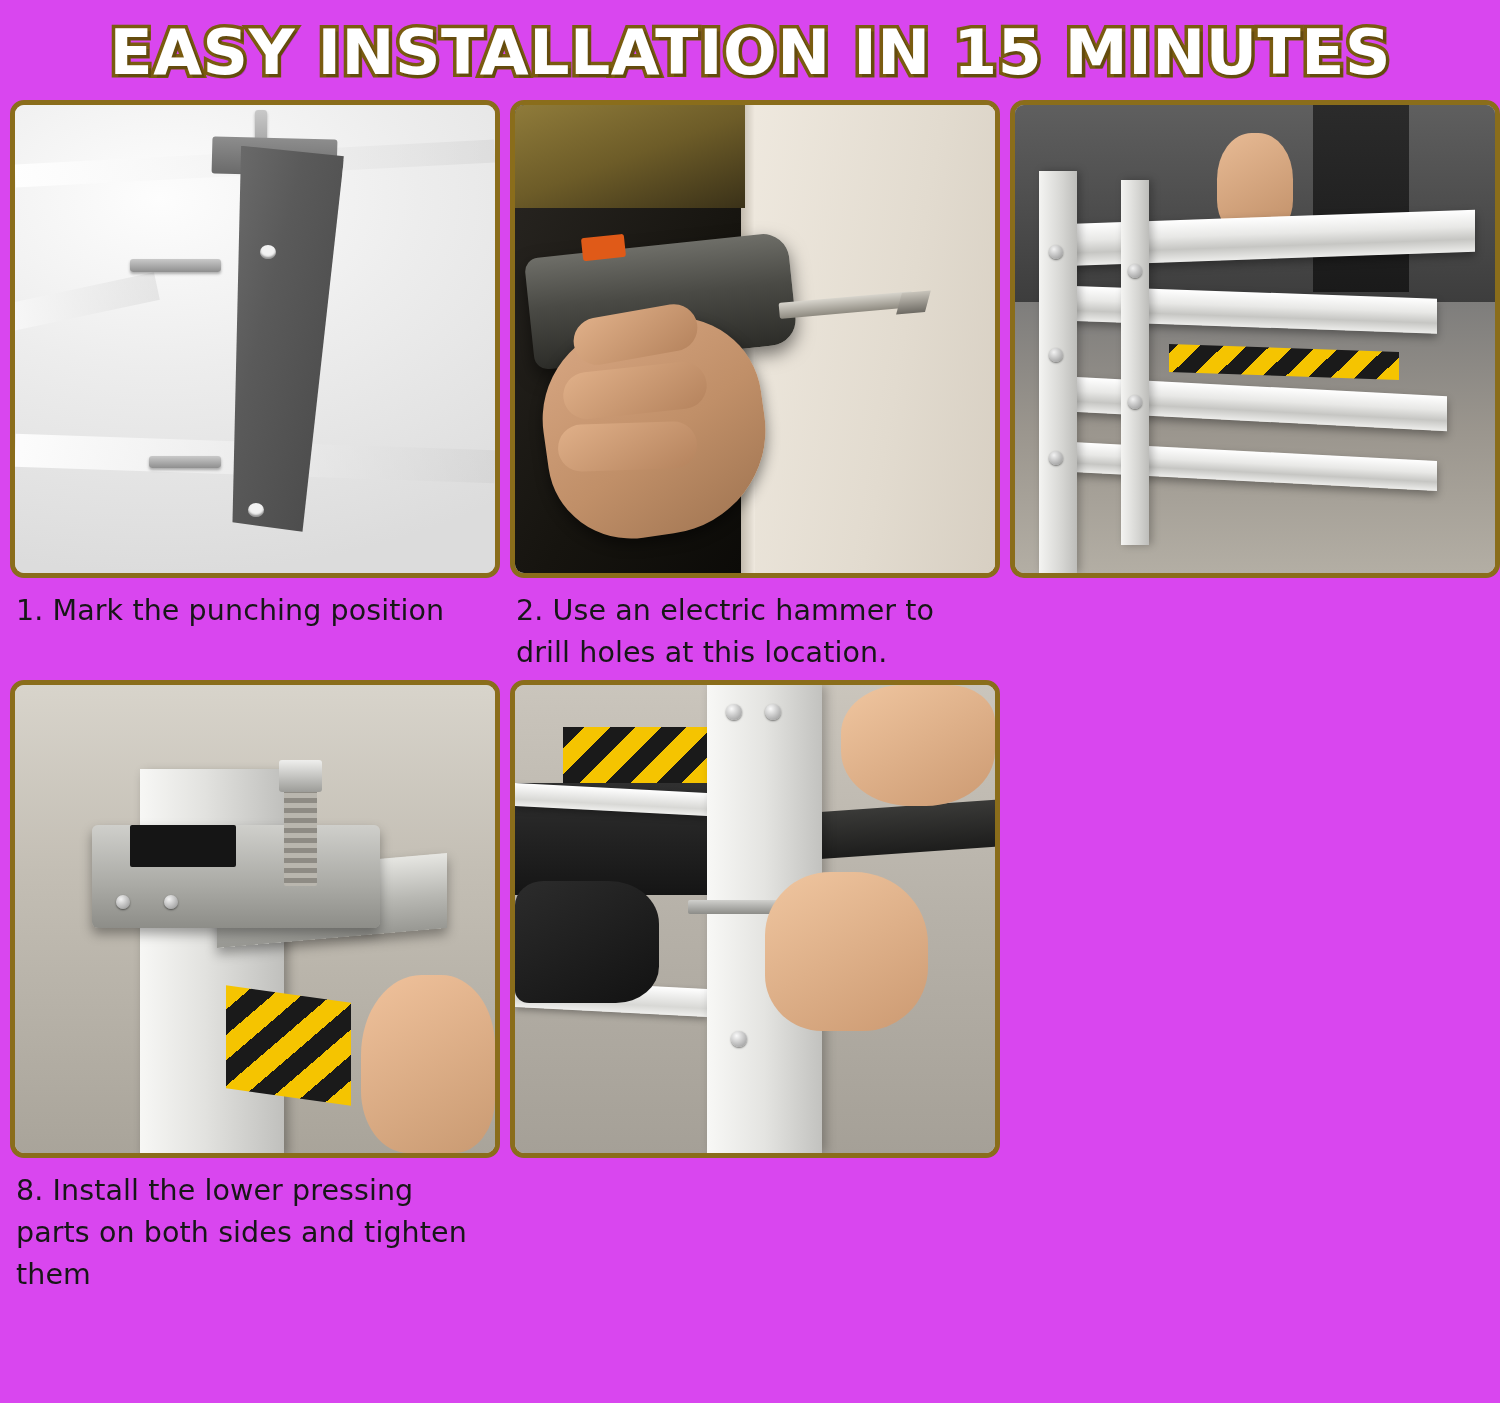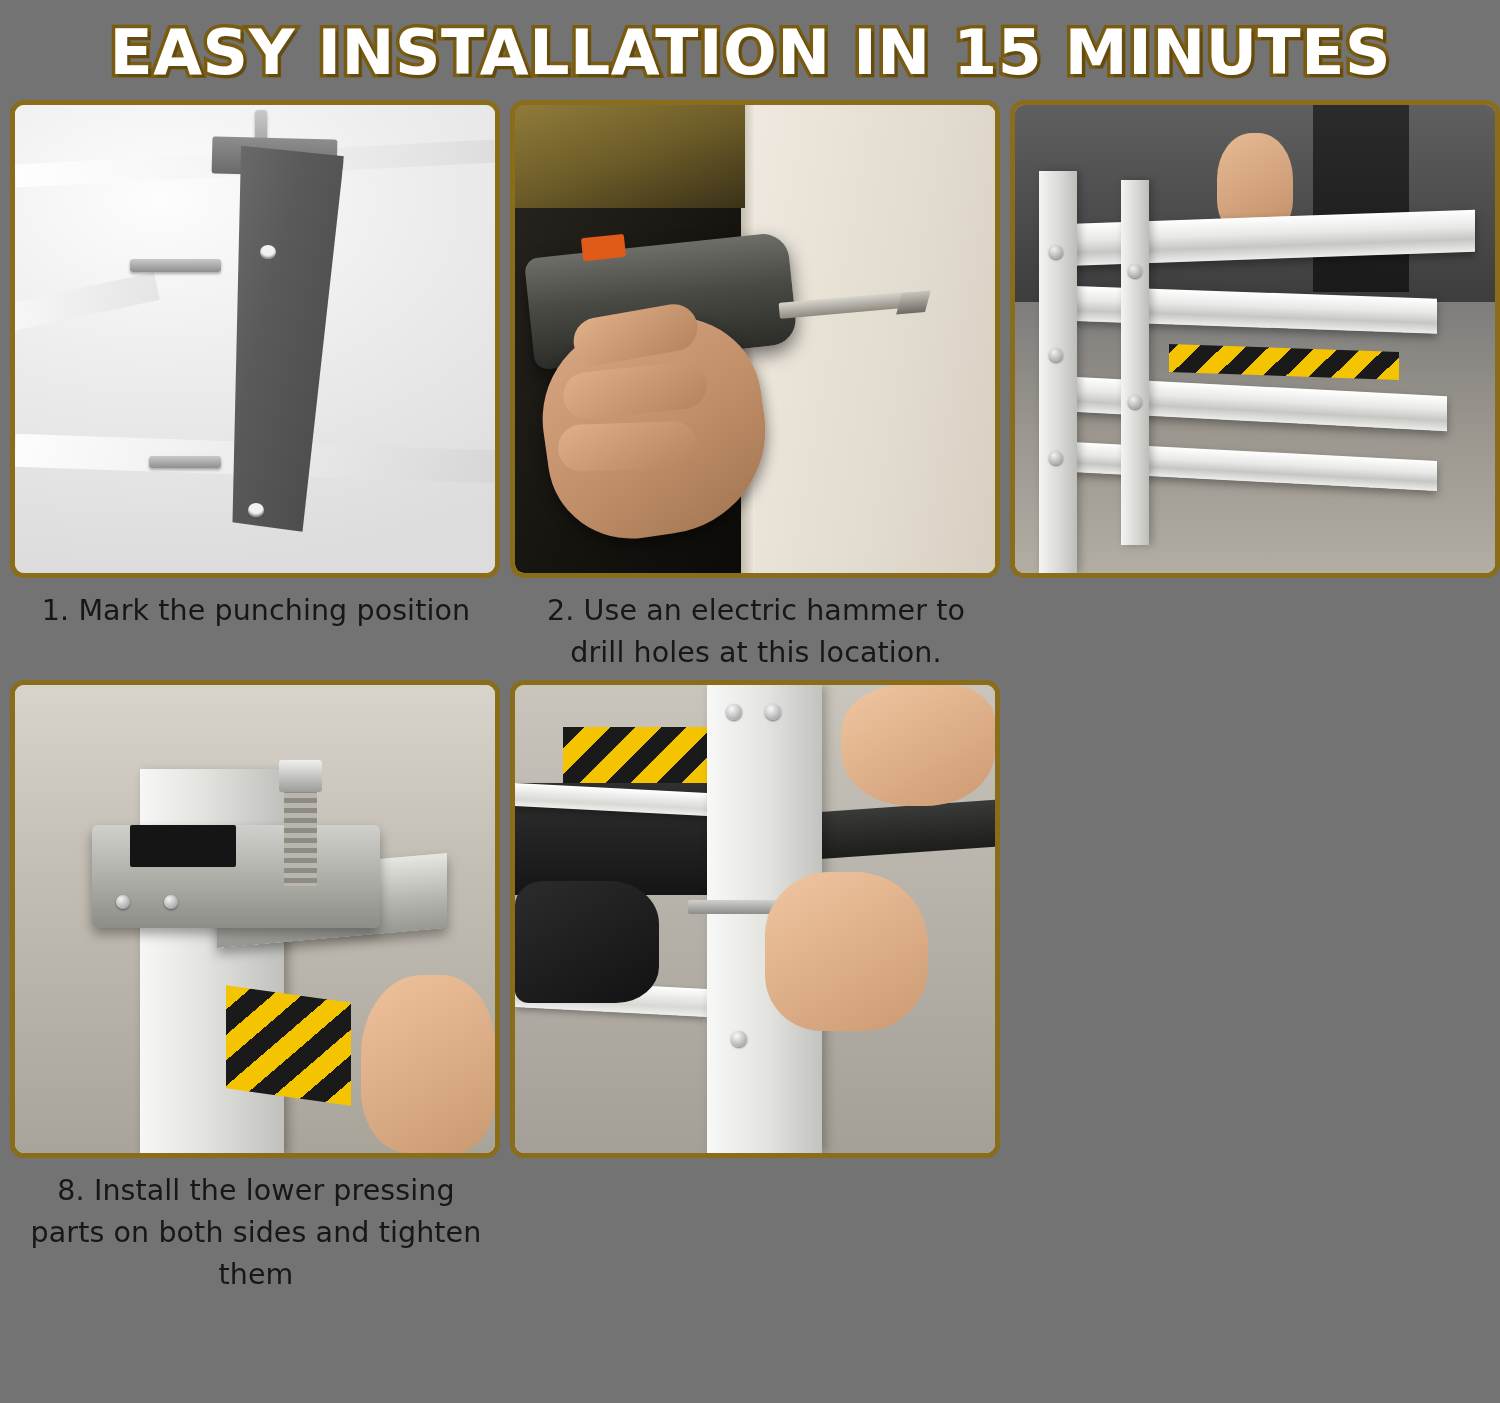"EASY INSTALLATION IN 15 MINUTES" .page { background: #737373 -> #d946ef }
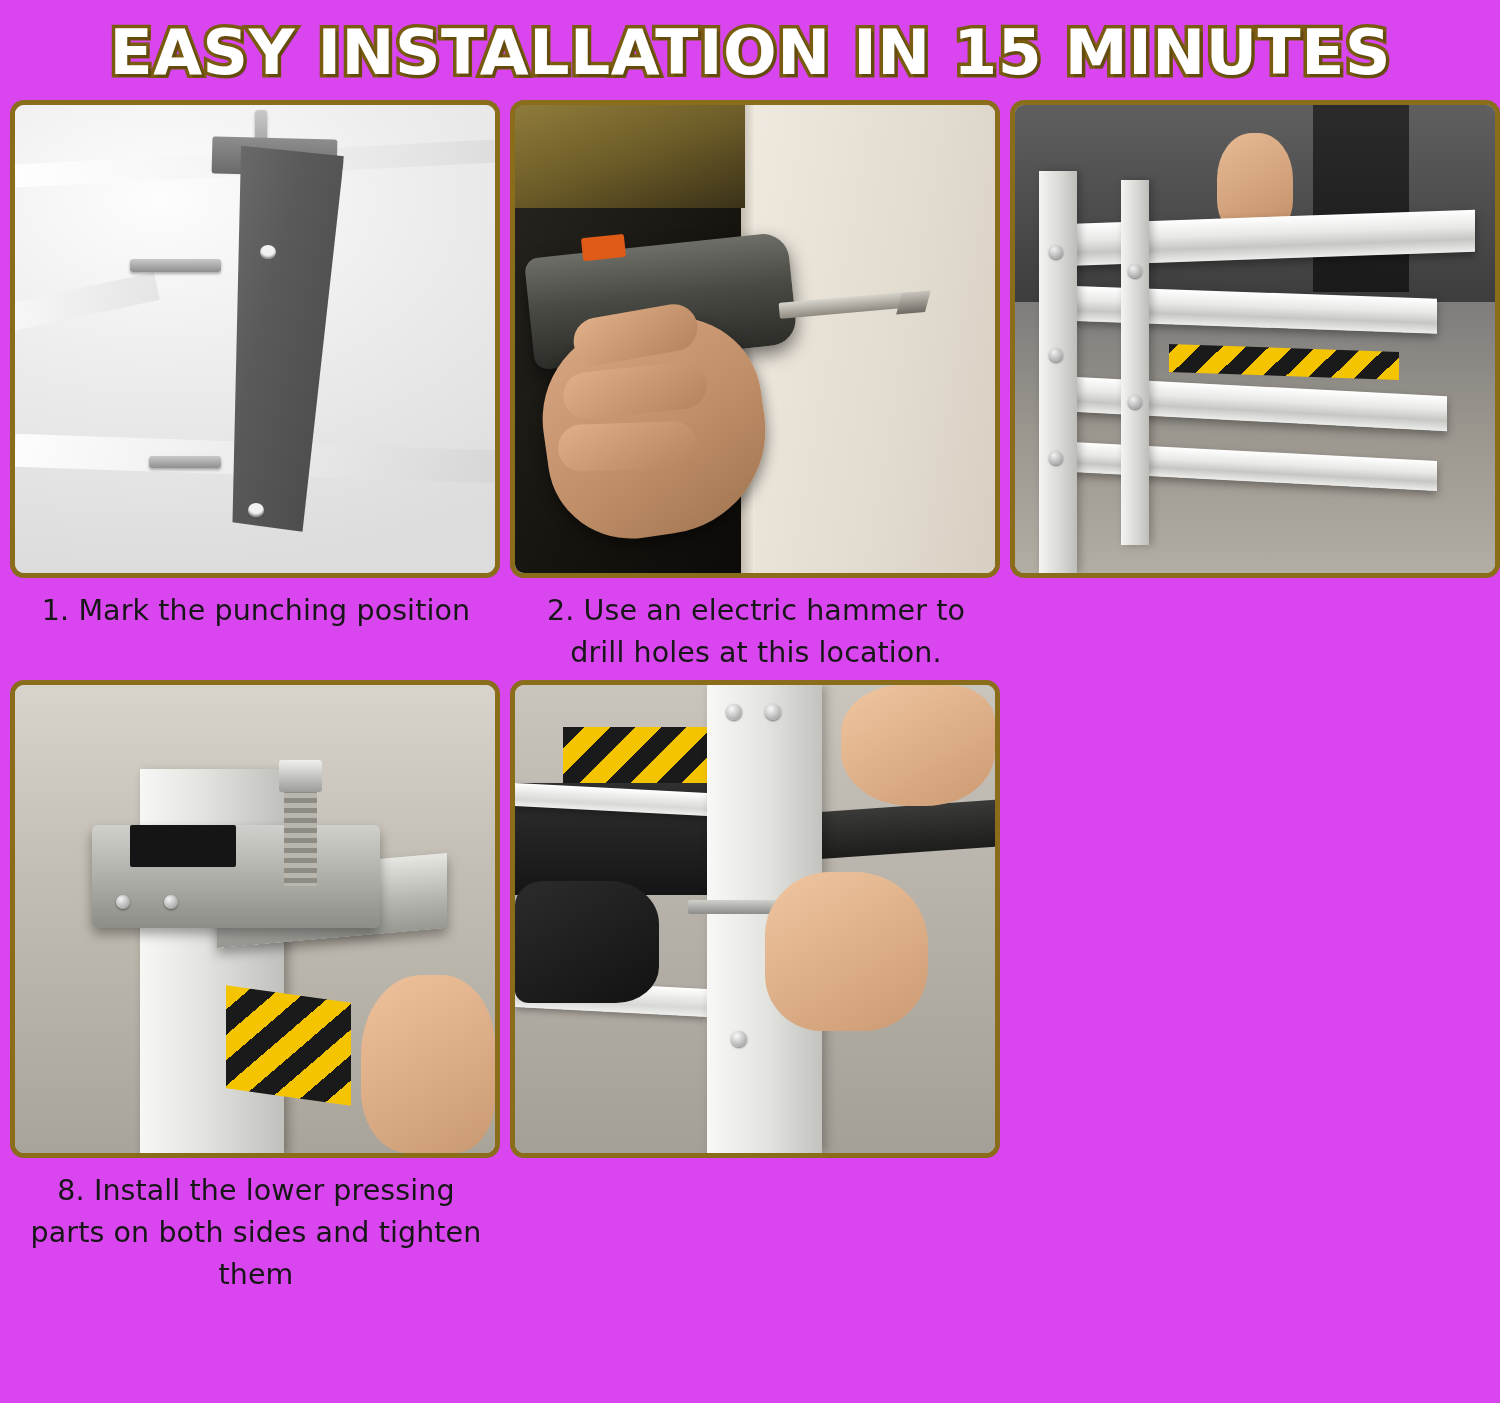"1. Mark the punching position" .caption { text-align: center -> none }
